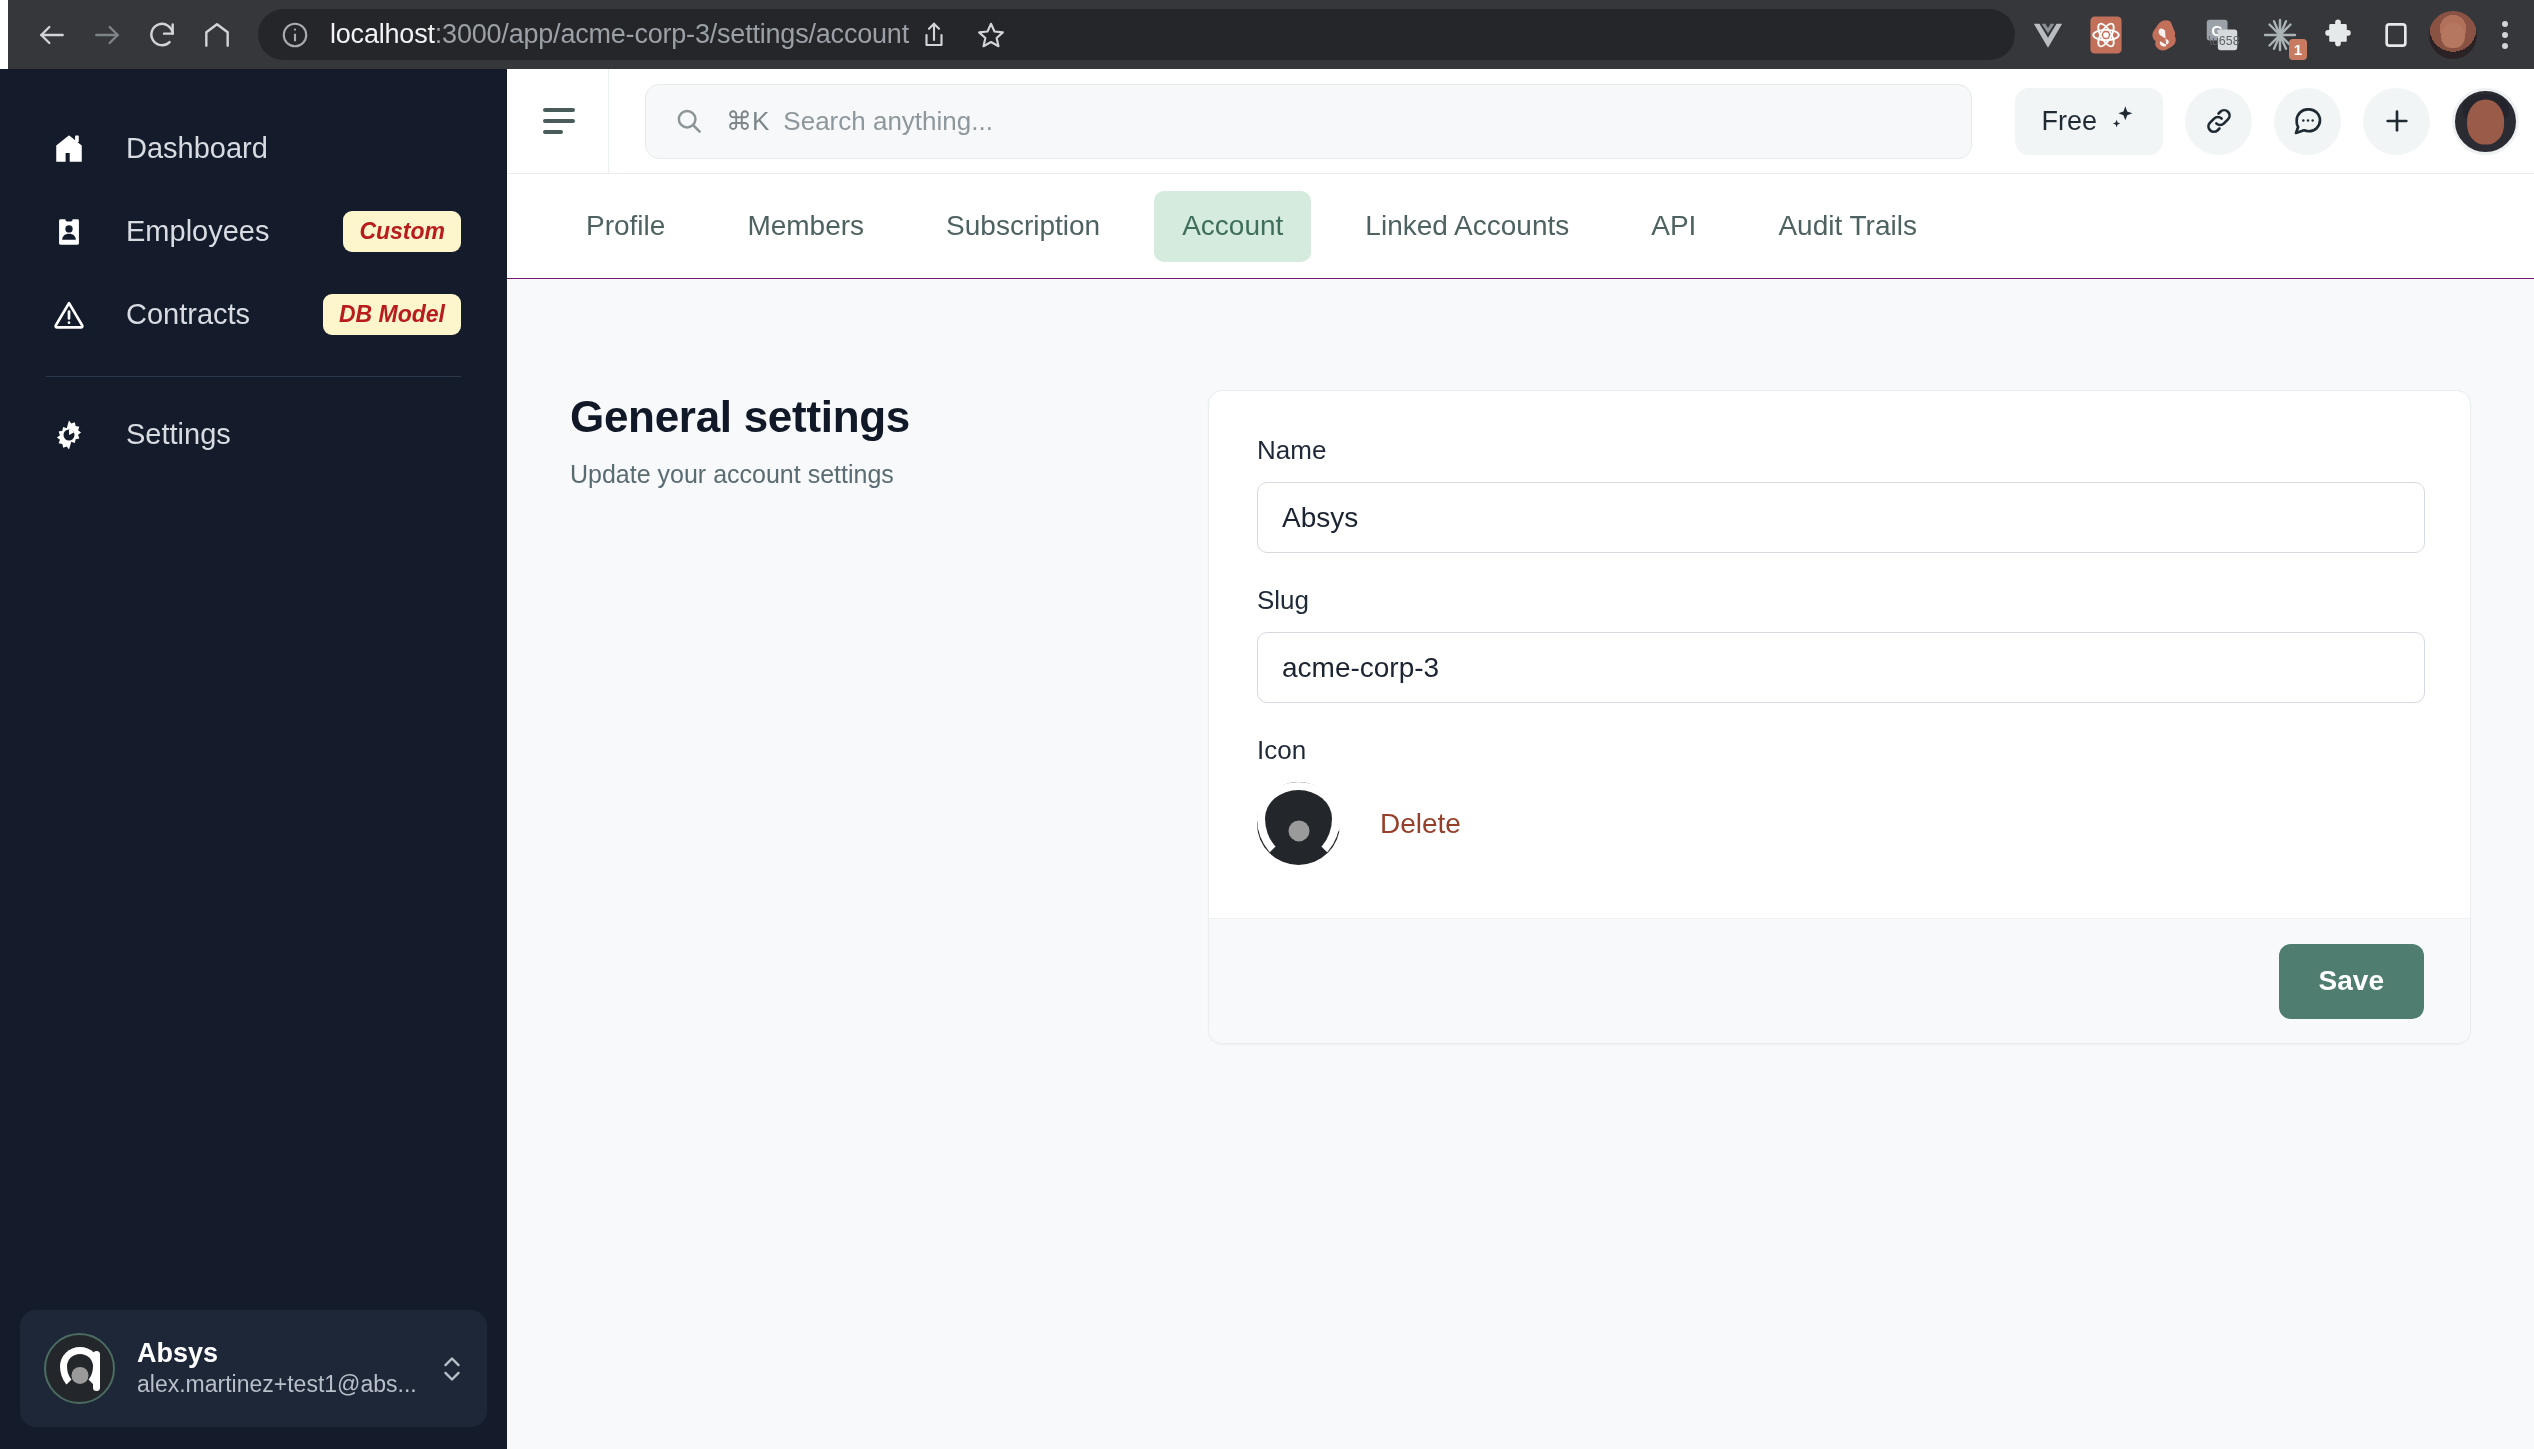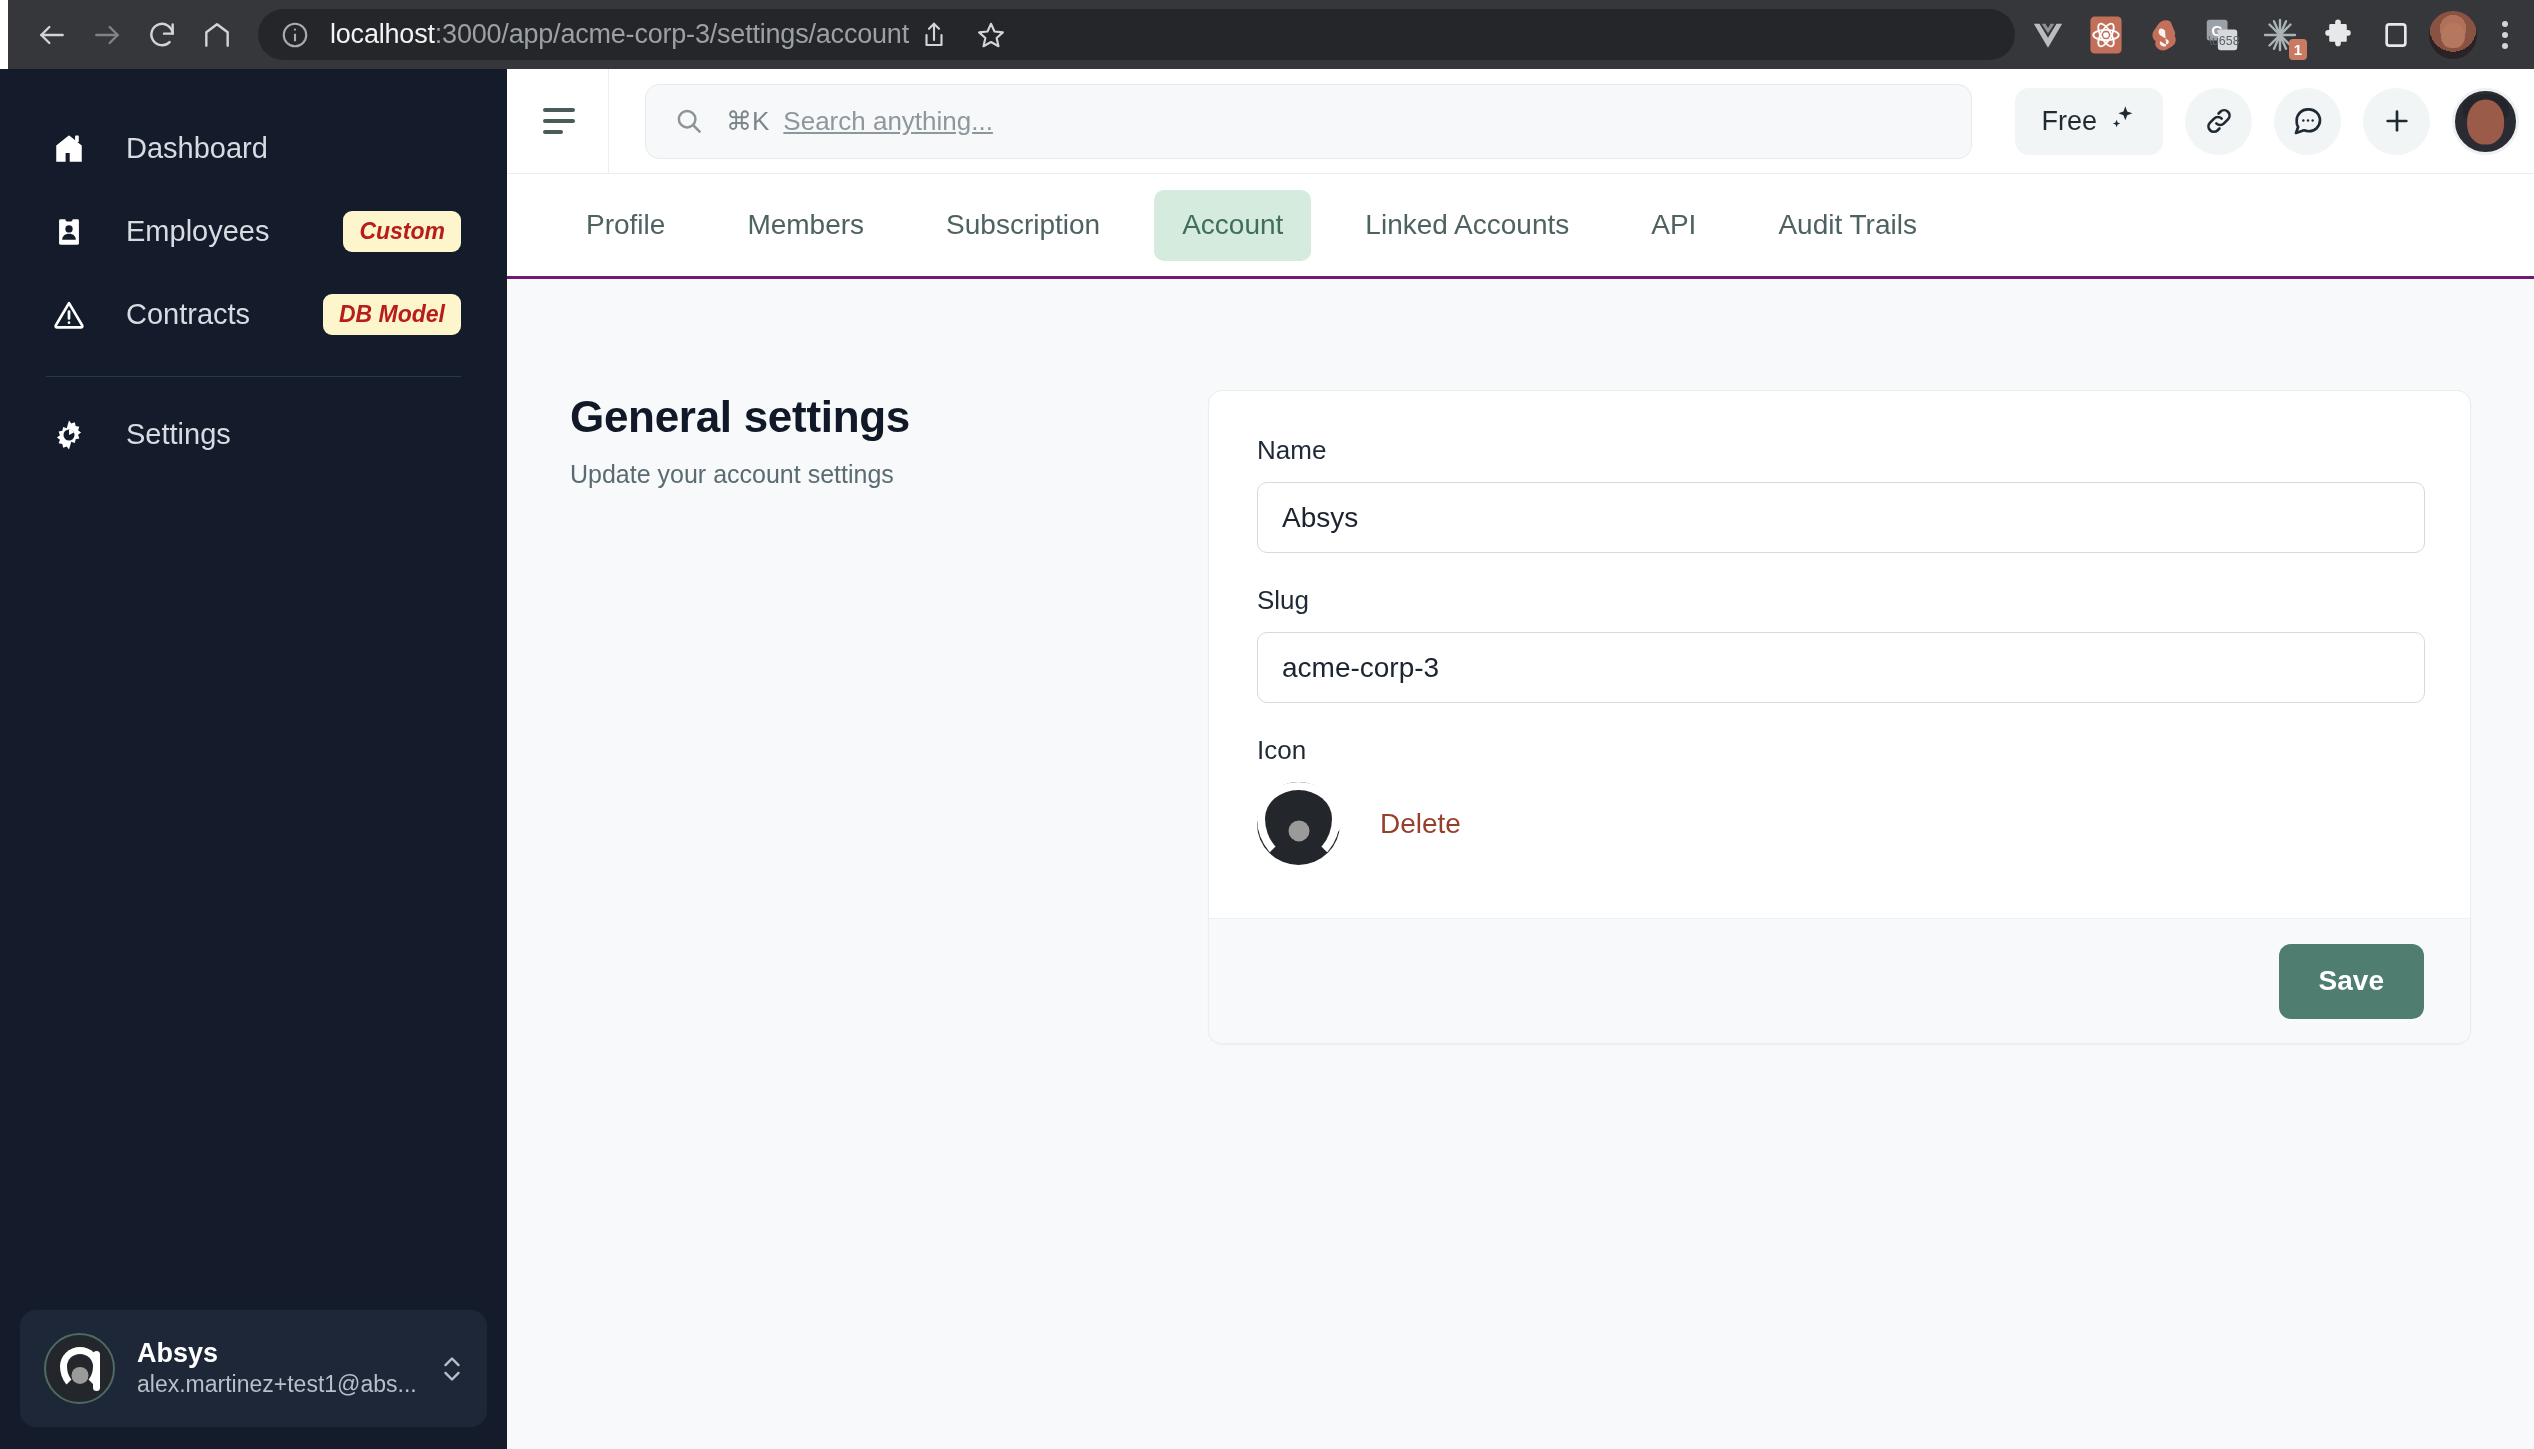"Search anything..." #search-placeholder { text-decoration: underline -> none }
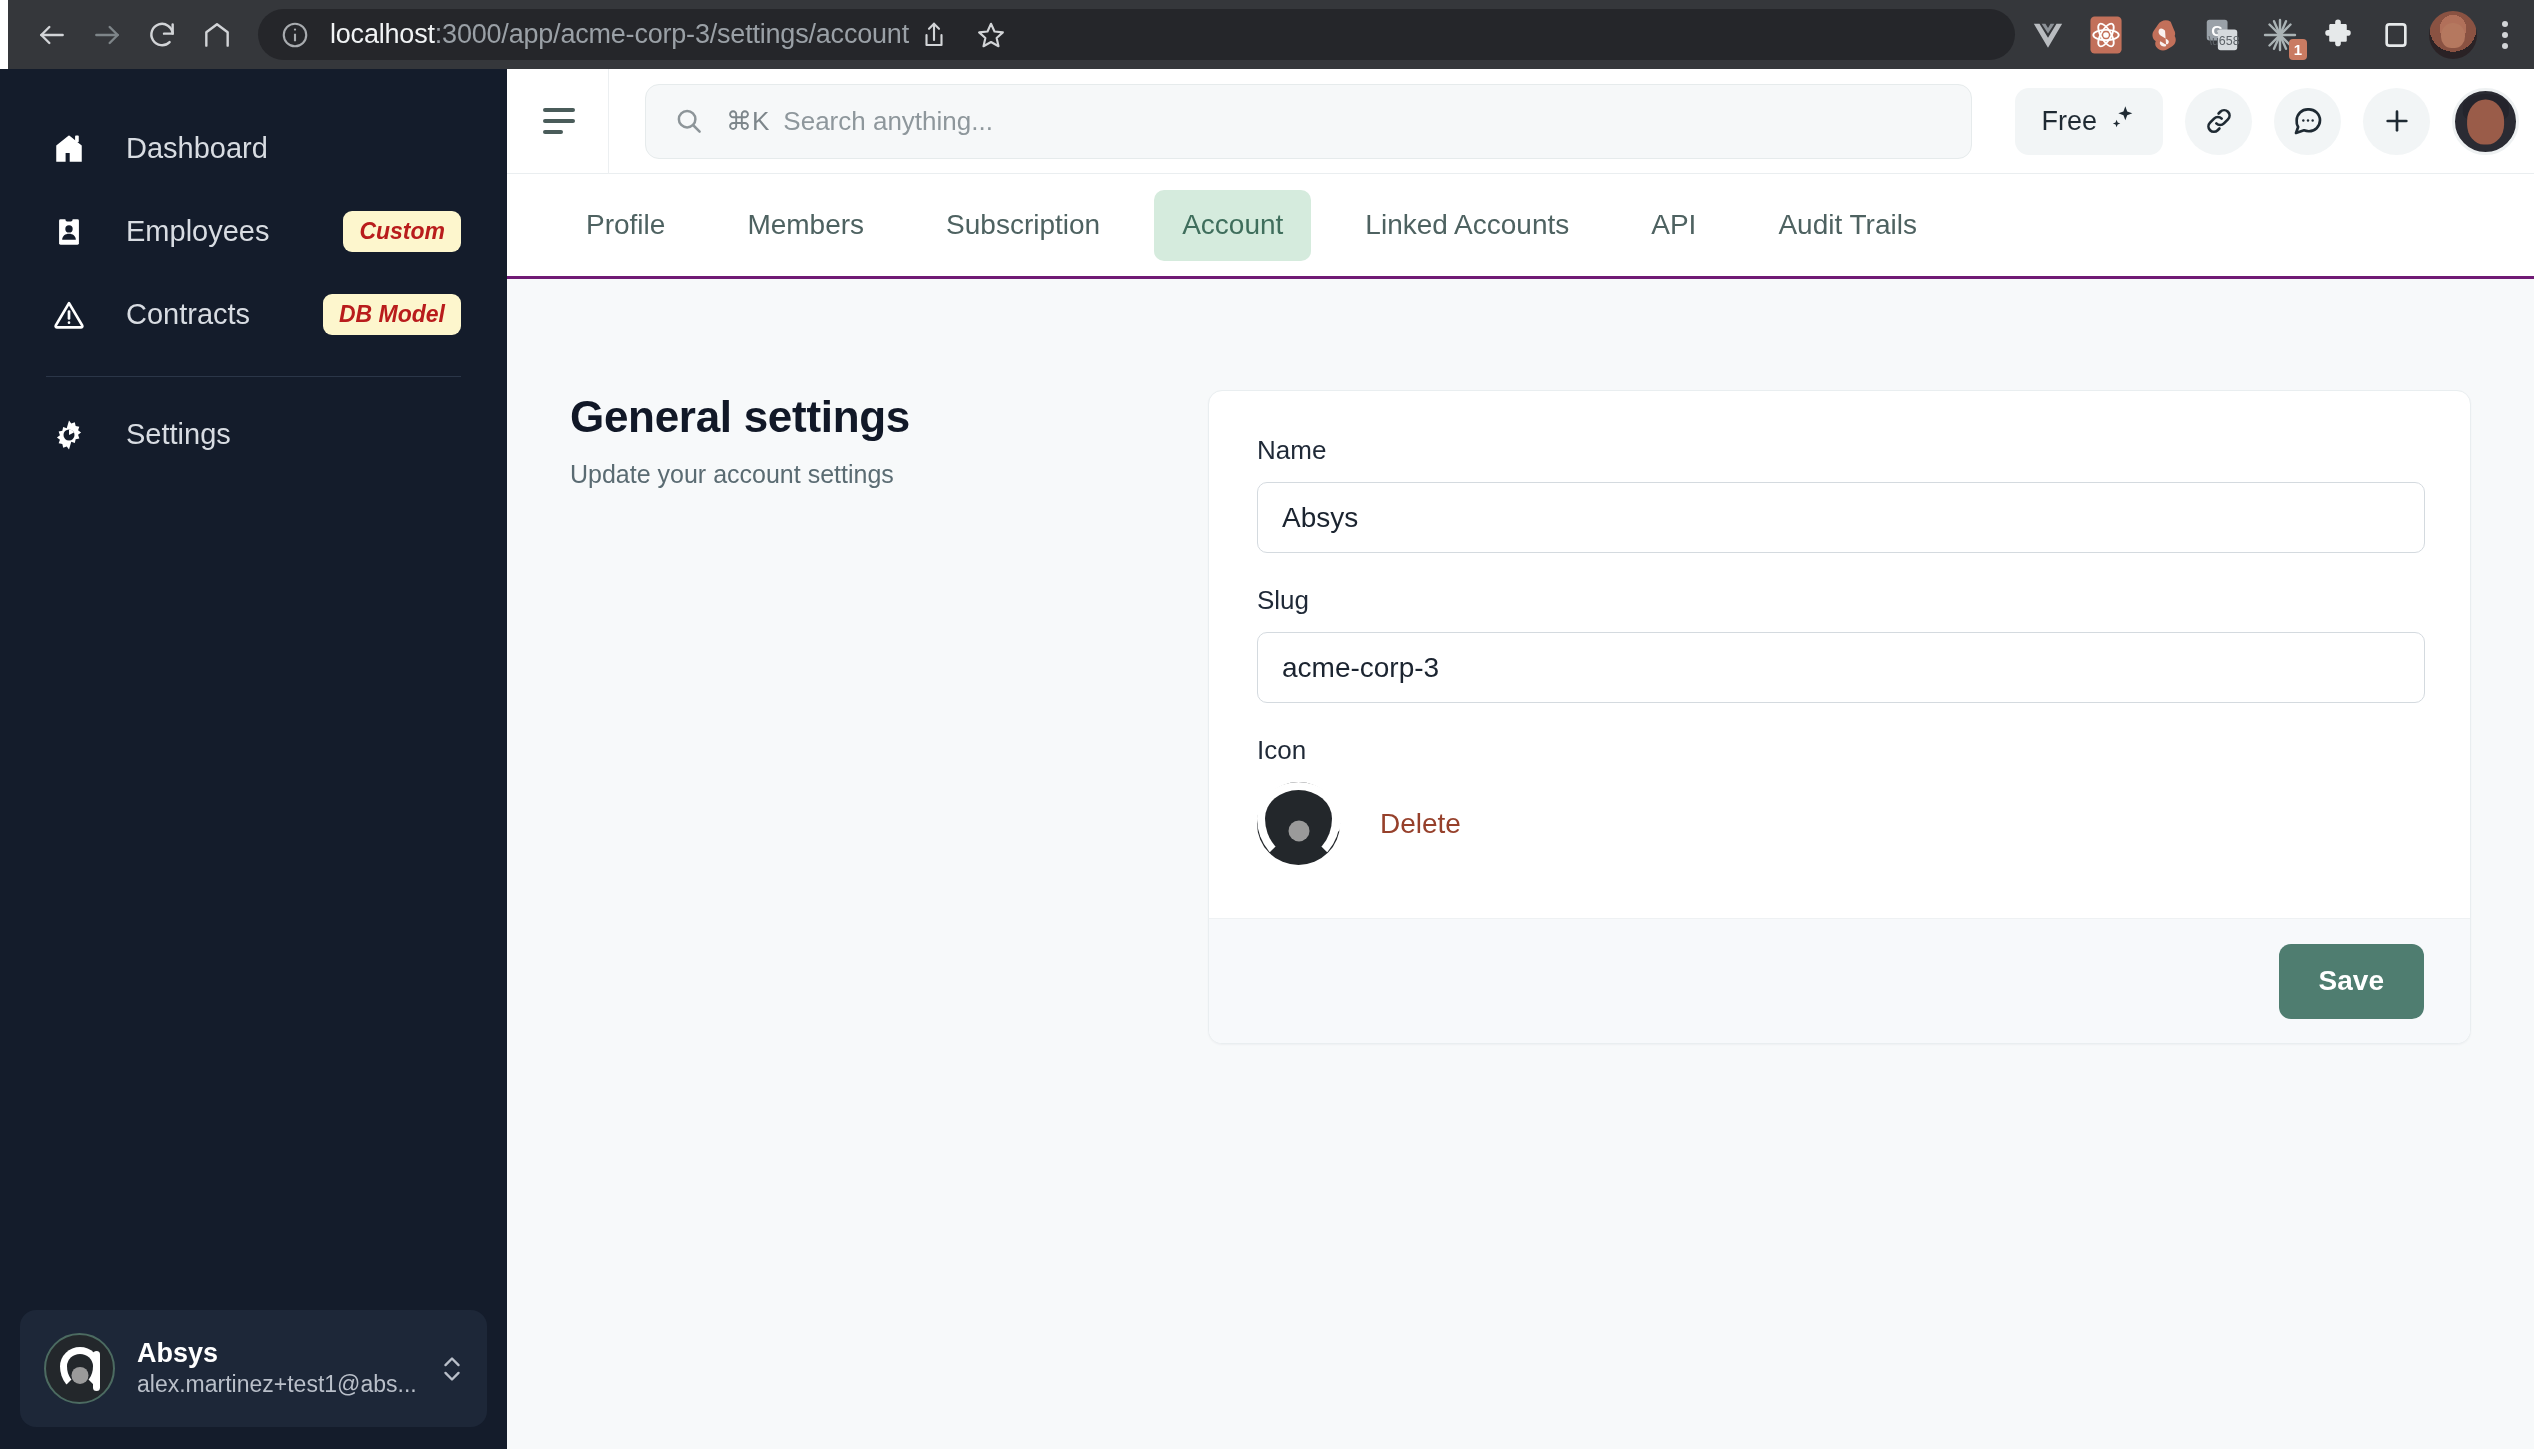"Profile" #tabs { border-bottom: 3px solid #701a75 -> 1px solid #701a75 }
